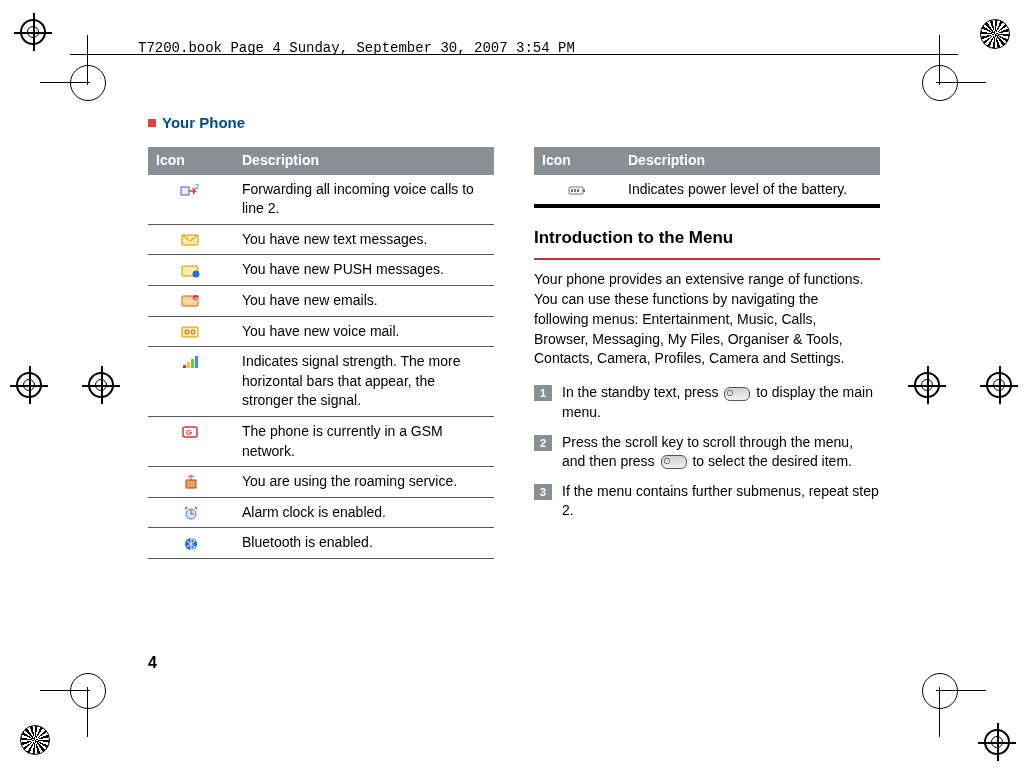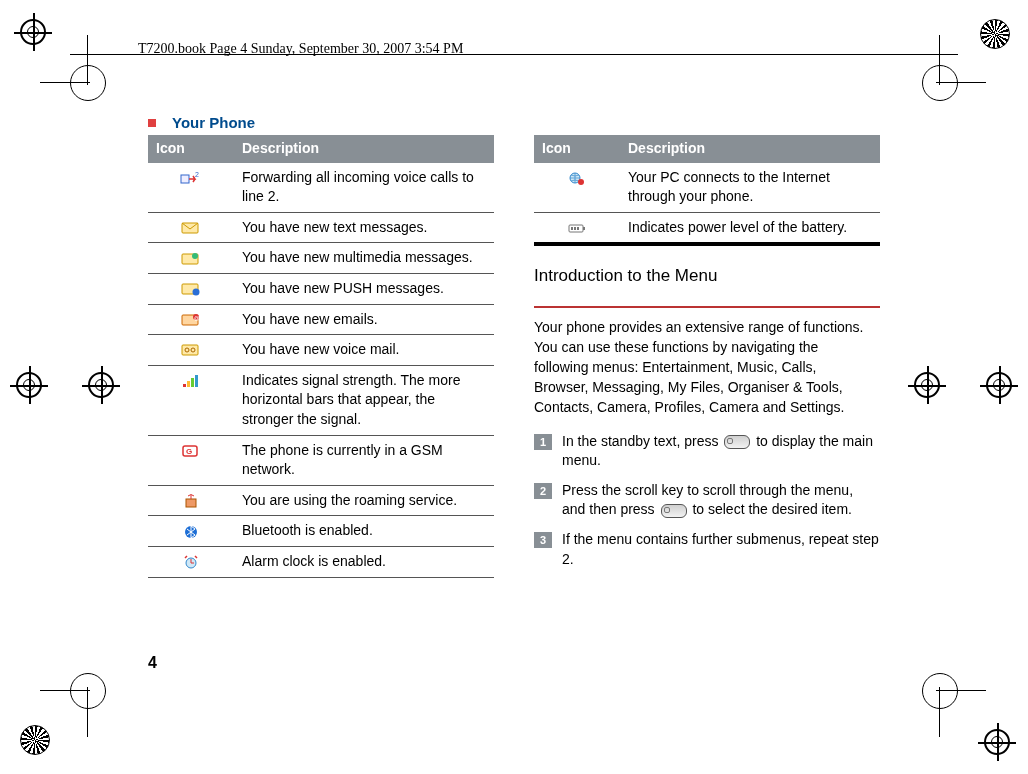"T7200.book Page 4 Sunday, September" .header-bar { font-family: Liberation Serif, serif -> Liberation Mono, monospace }
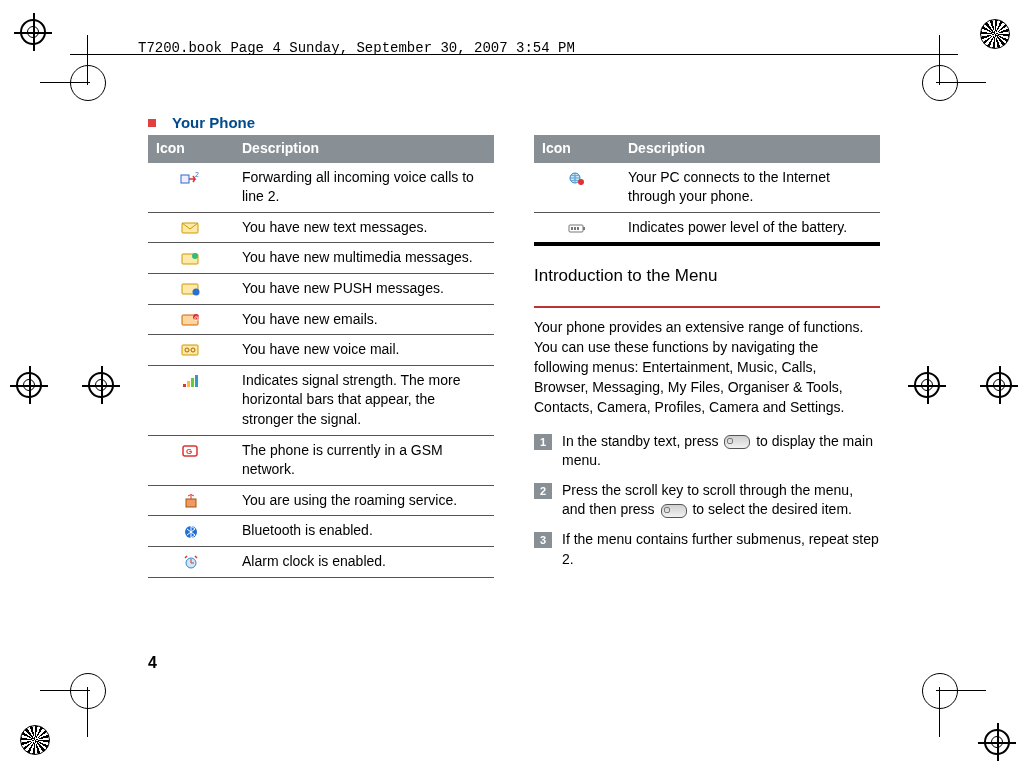"Your Phone" .section-title-row { gap: 16px -> 6px; margin-bottom: 2px -> 14px }
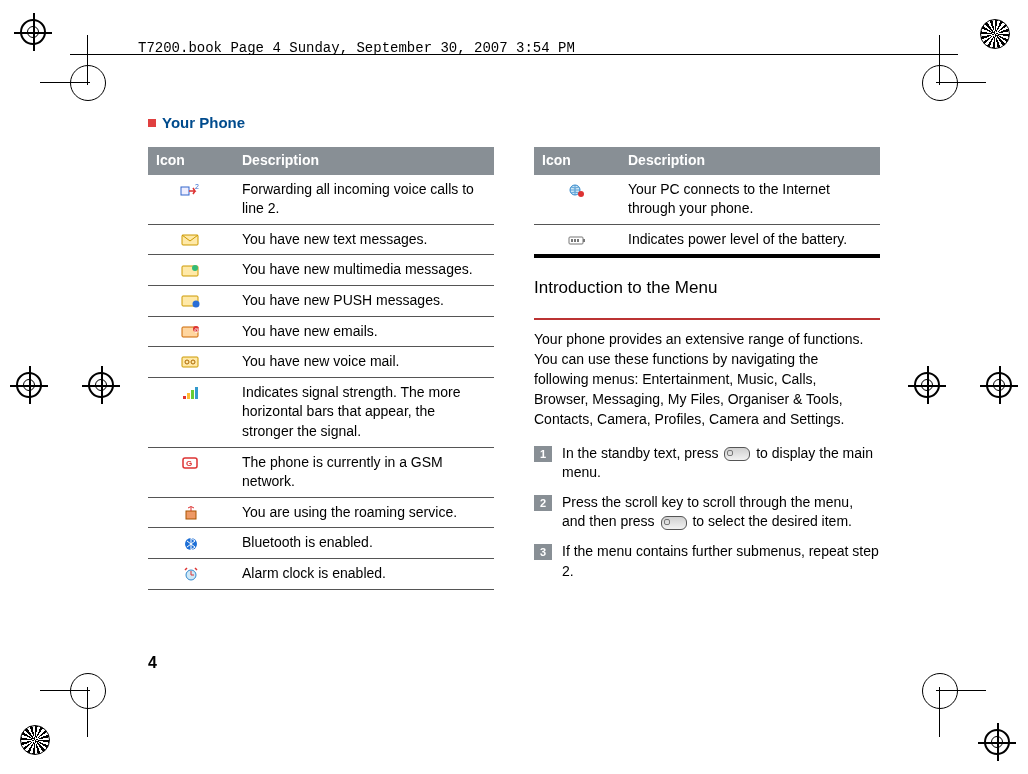"Your PC connects to the" tr { html: <tr> <td><span><svg> <circle></circle> <path></path> <circle></circle> </svg></span></td> <td>Your PC connects to the Internet through your phone.</td> </tr> -> none }
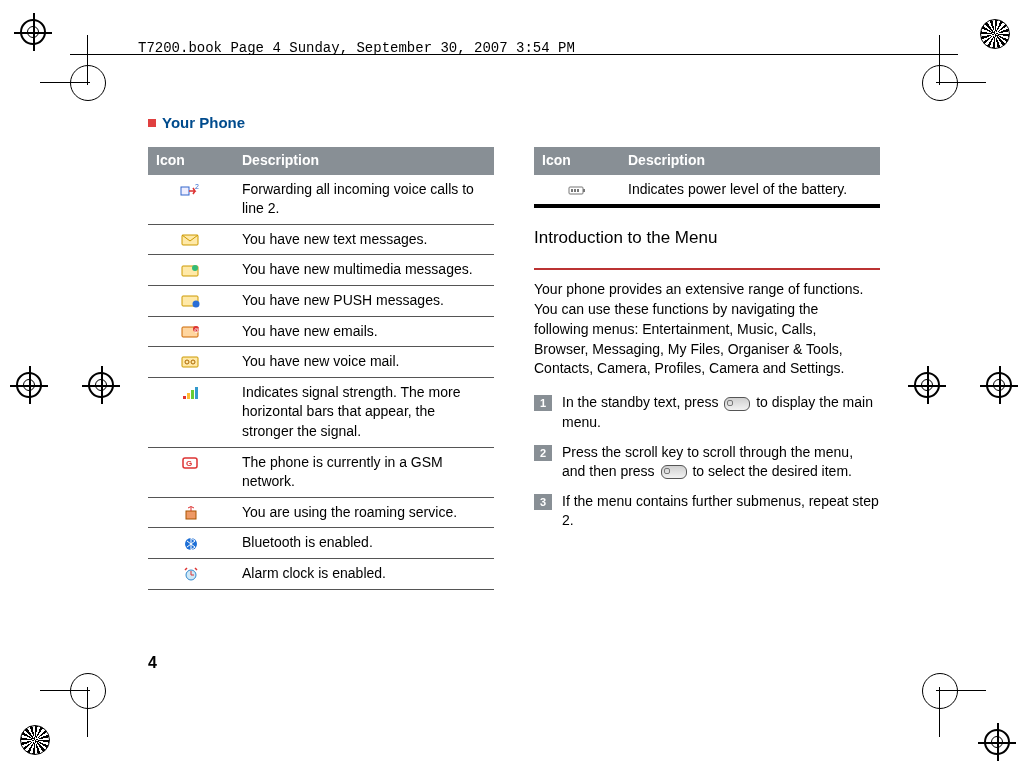"Introduction to the Menu" .h2 { font-weight: normal -> bold; margin-bottom: 18px -> 8px }
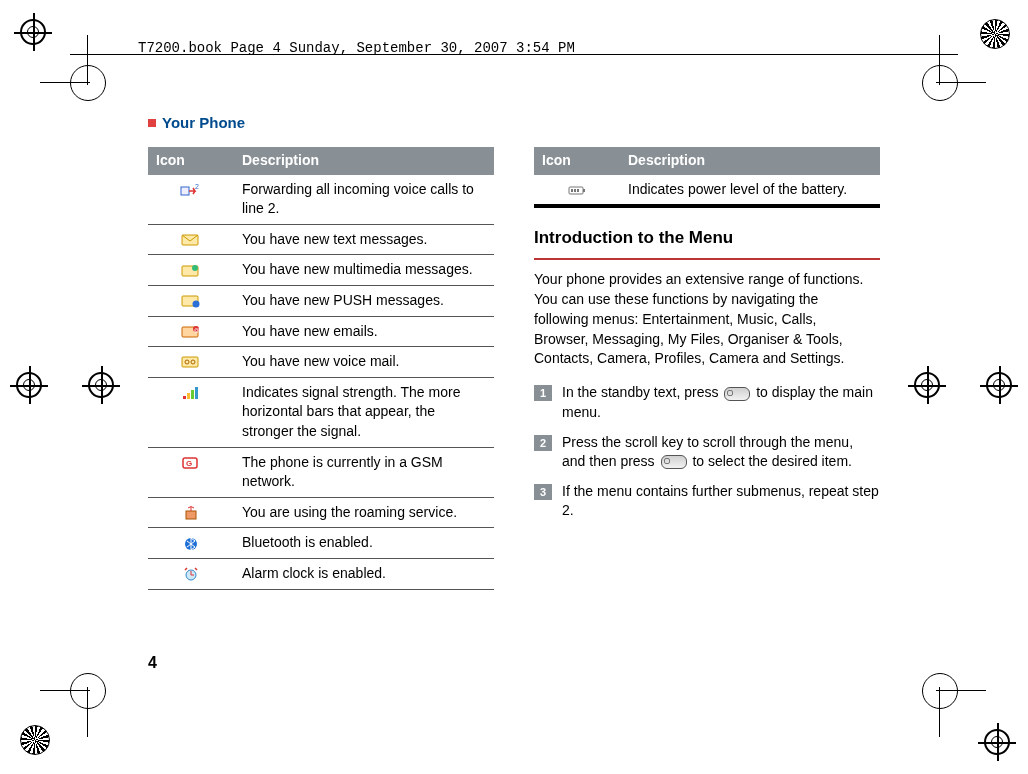"You have new multimedia messages." tr { html: <tr> <td><span><svg> <rect></rect> <circle></circle> </svg></span></td> <td>You have new multimedia messages.</td> </tr> -> none }
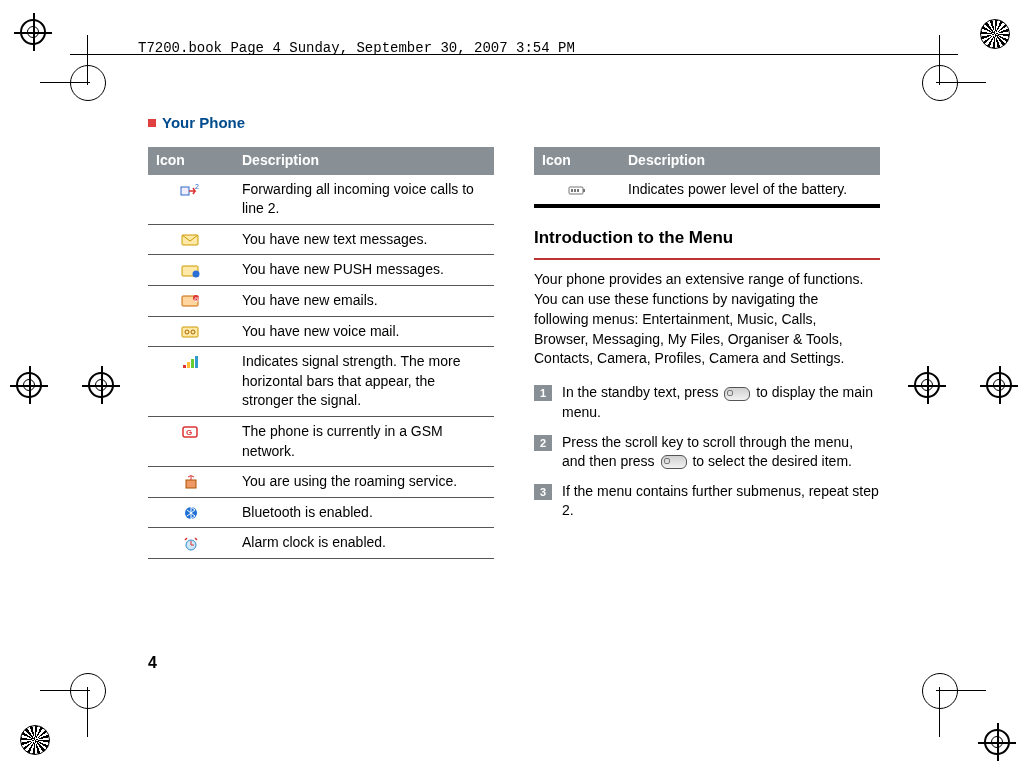"Bluetooth is enabled." tr { order: before "Alarm clock is enabled." -> after "Alarm clock is enabled." }
